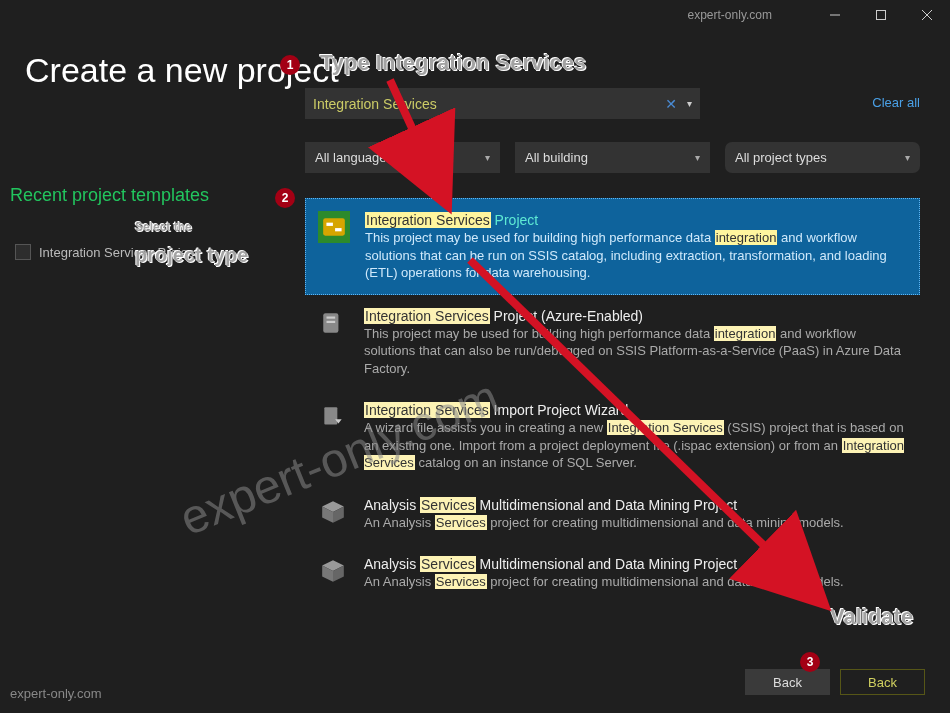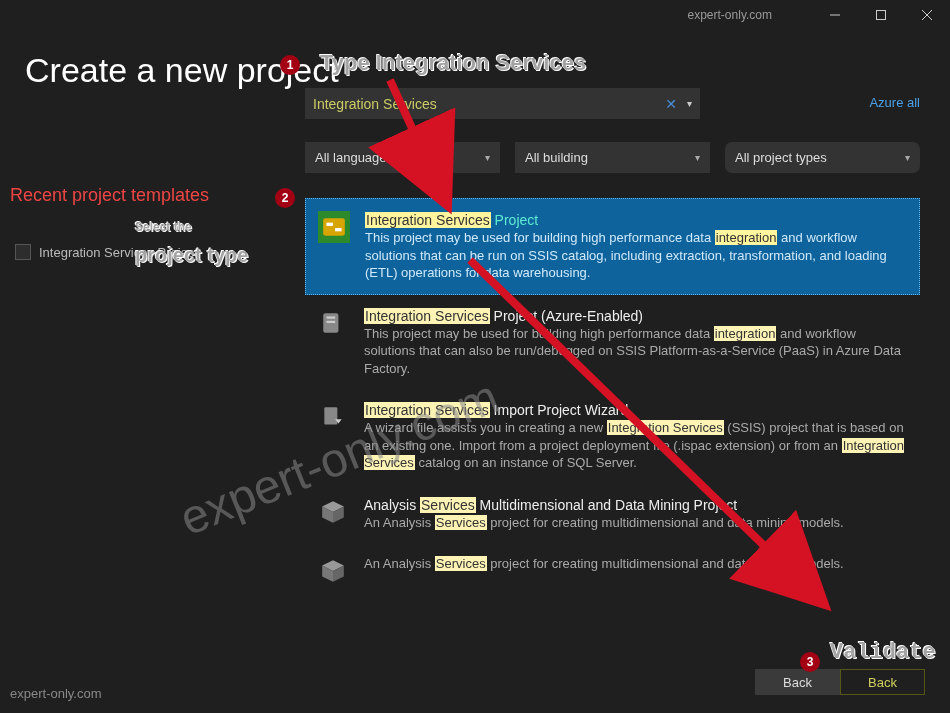"Azure all" div.clearall { text: Azure -> Clear }
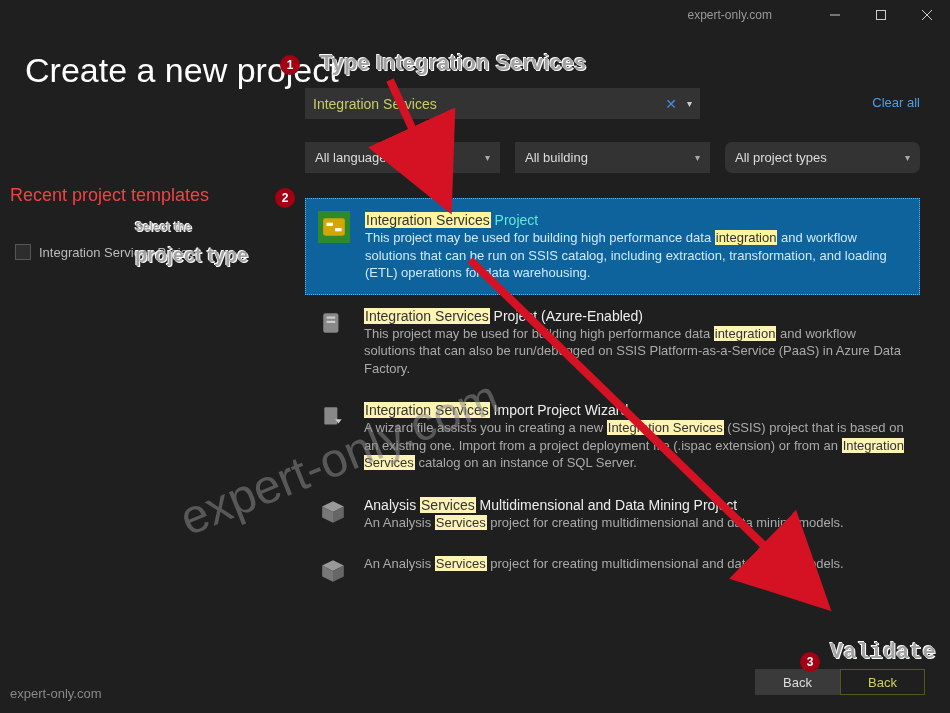"Recent project templates" .recent-header { color: #ef4444 -> #22c55e }
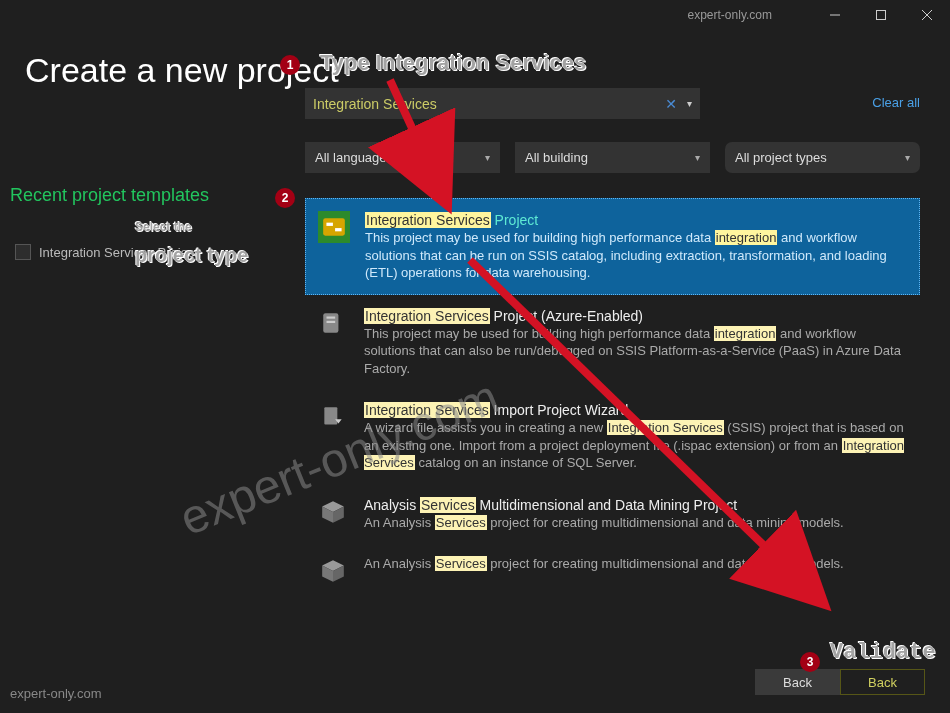"Analysis Services Multidimensional and Data Mining" div { html: none -> <div> <span>Analysis </span><span>Services</span><span> Multidimensional and Data Mining Project</span> </div> }
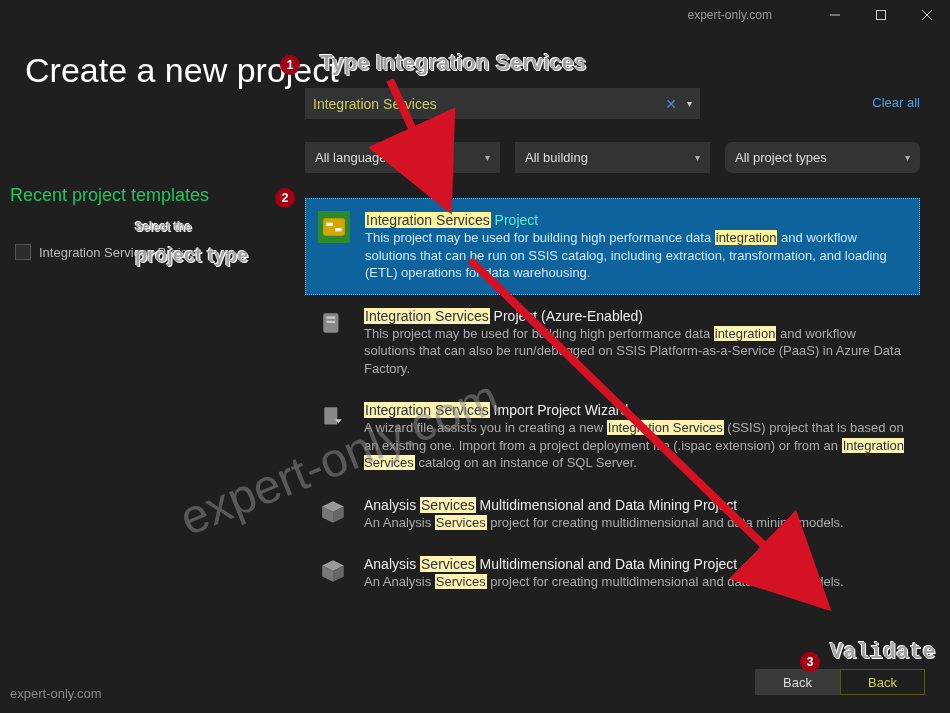"Validate" div.annot-label { font-family: Liberation Mono, monospace -> none; top: 640px -> 604px }
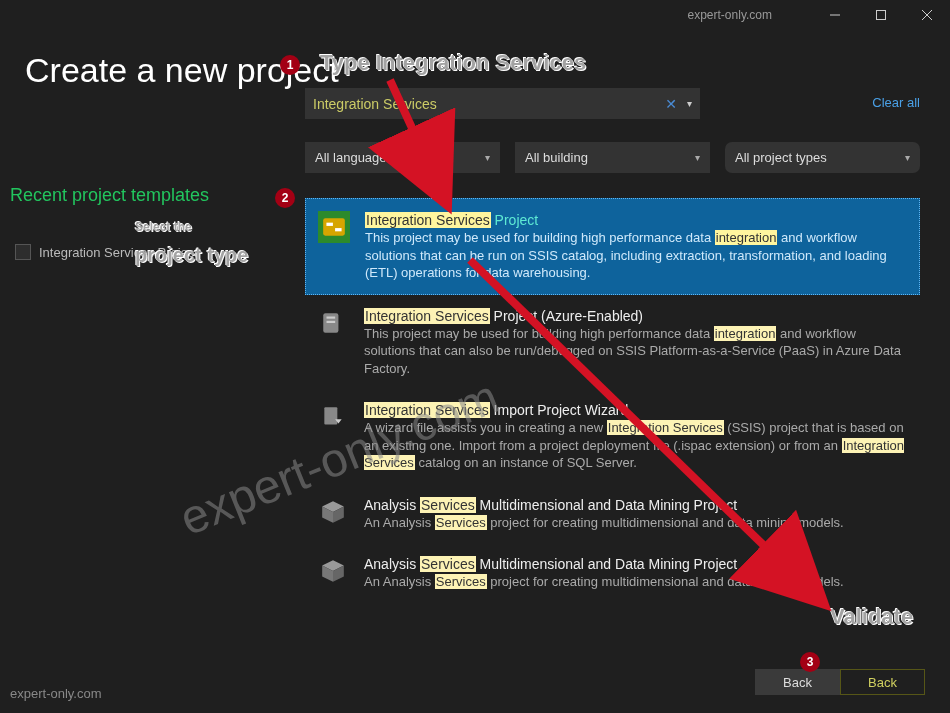"Back" .btnbar { gap: none -> 10px }
